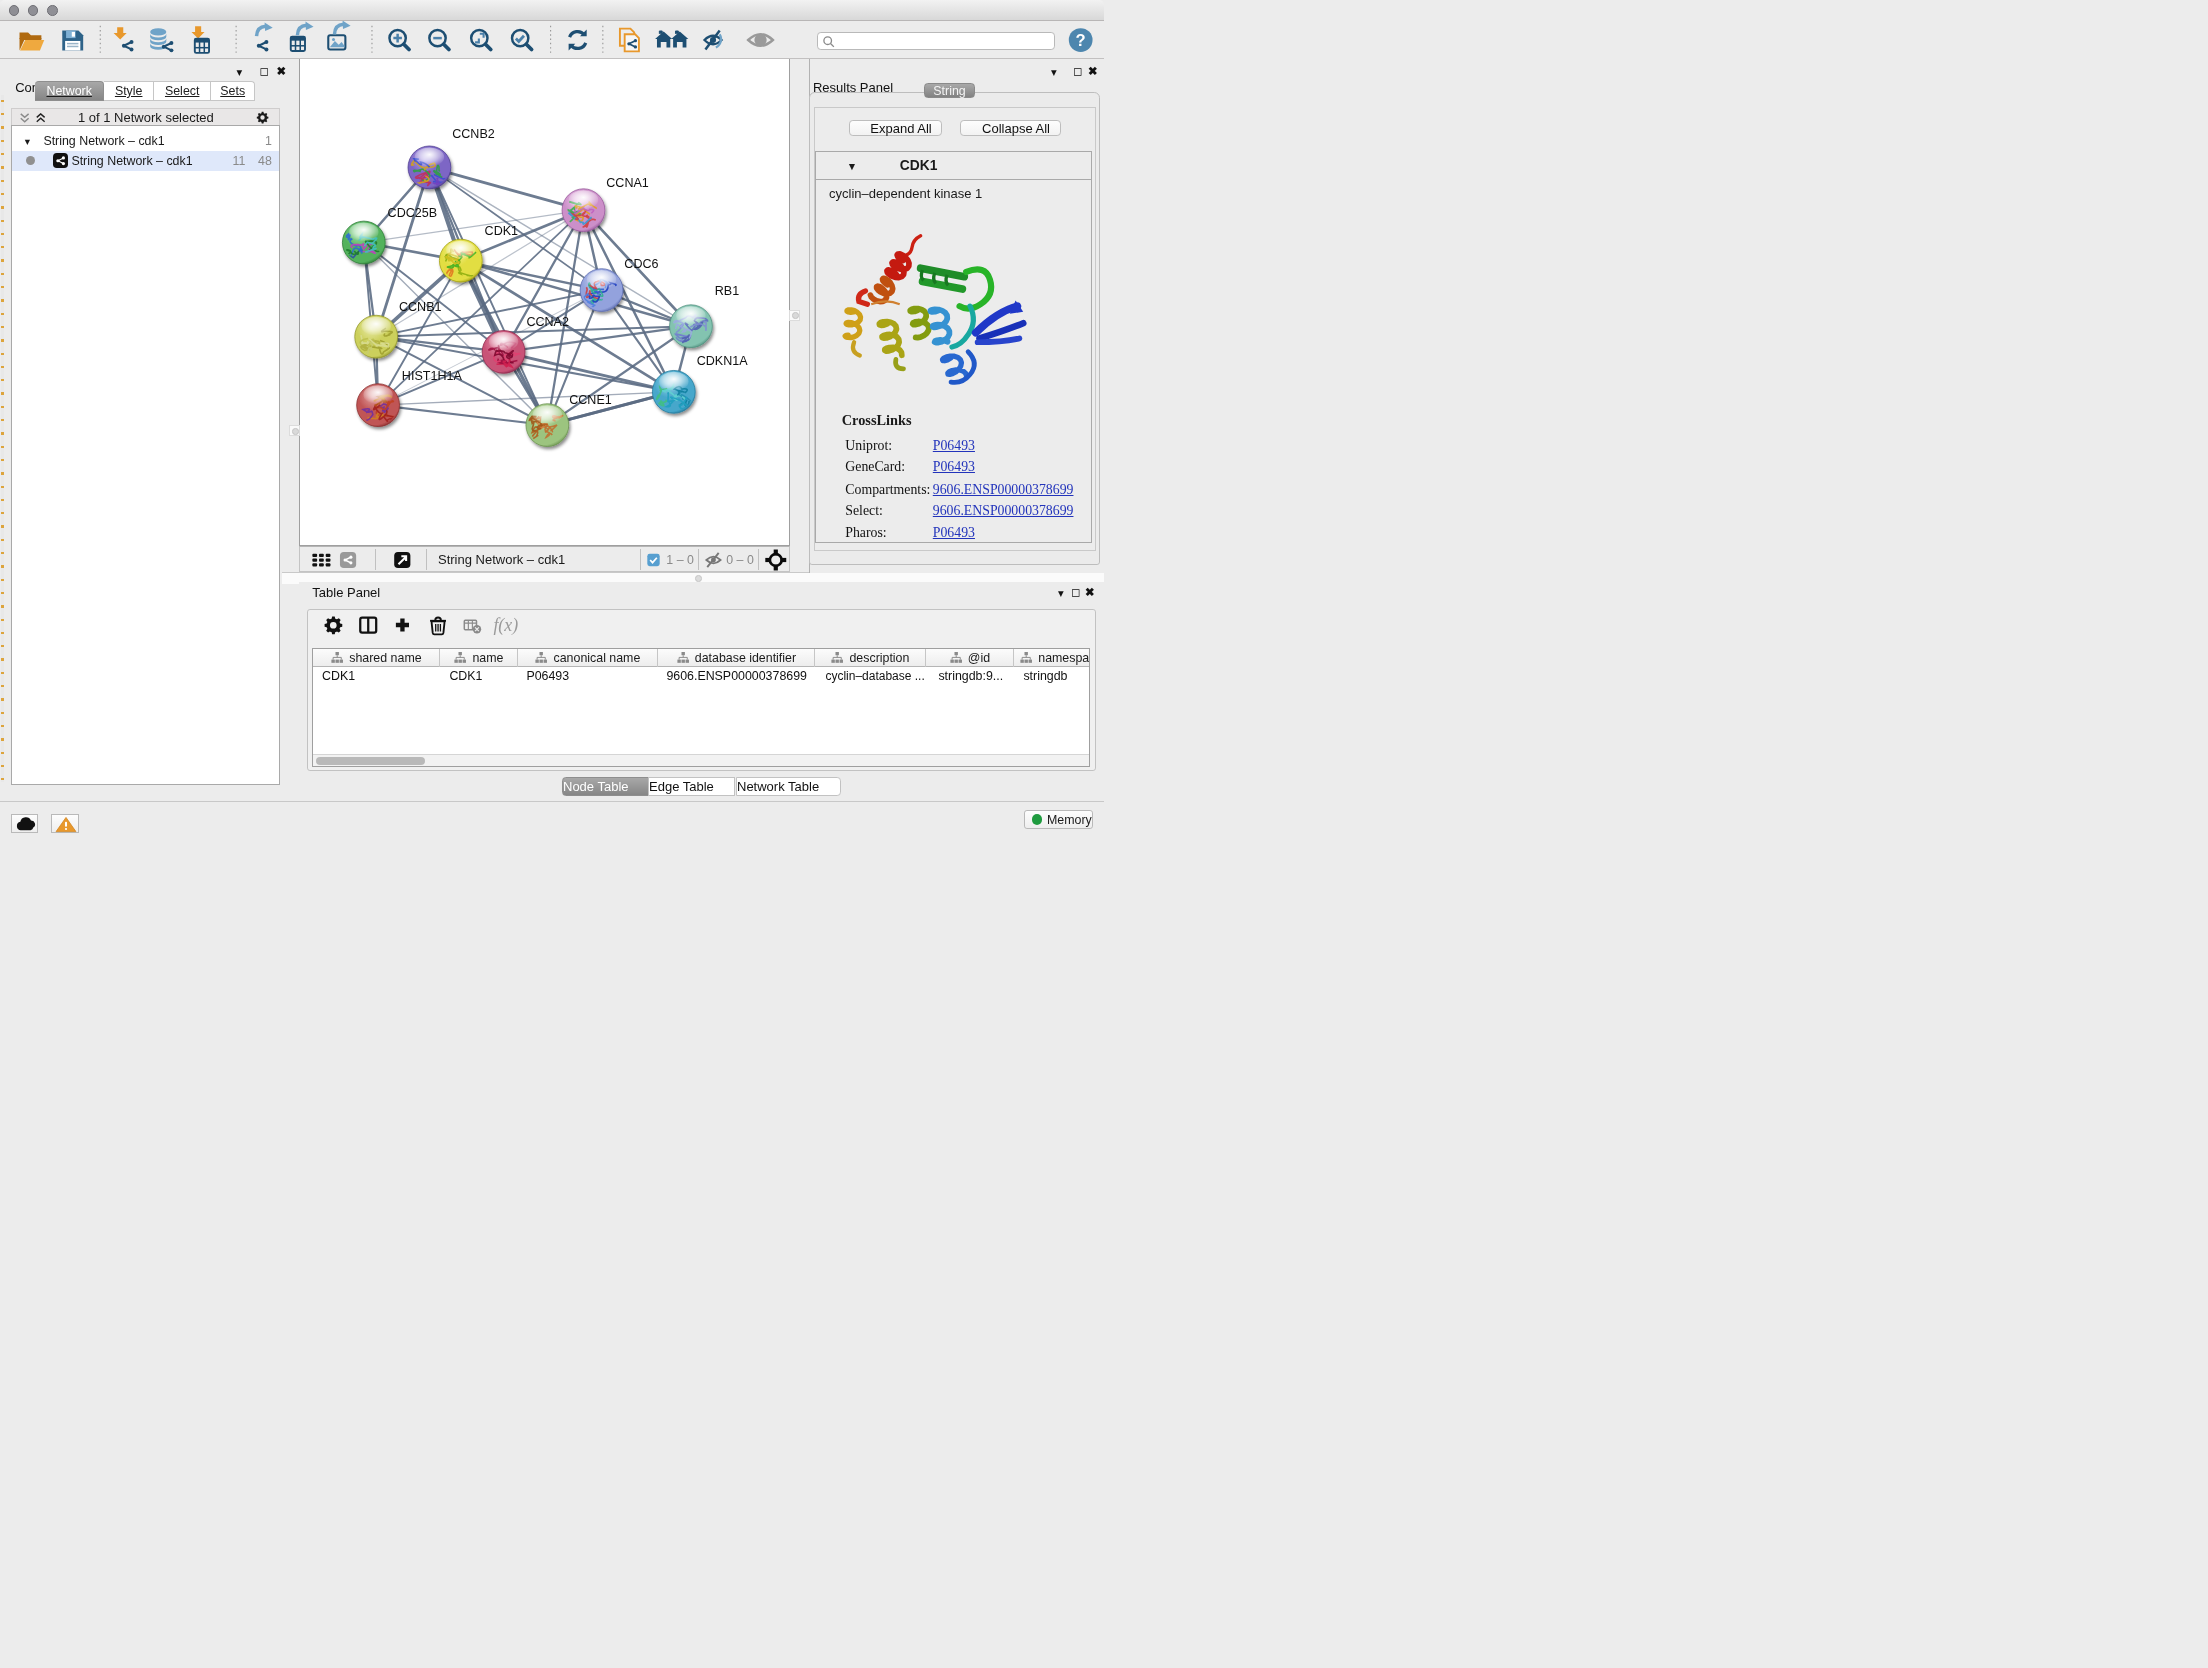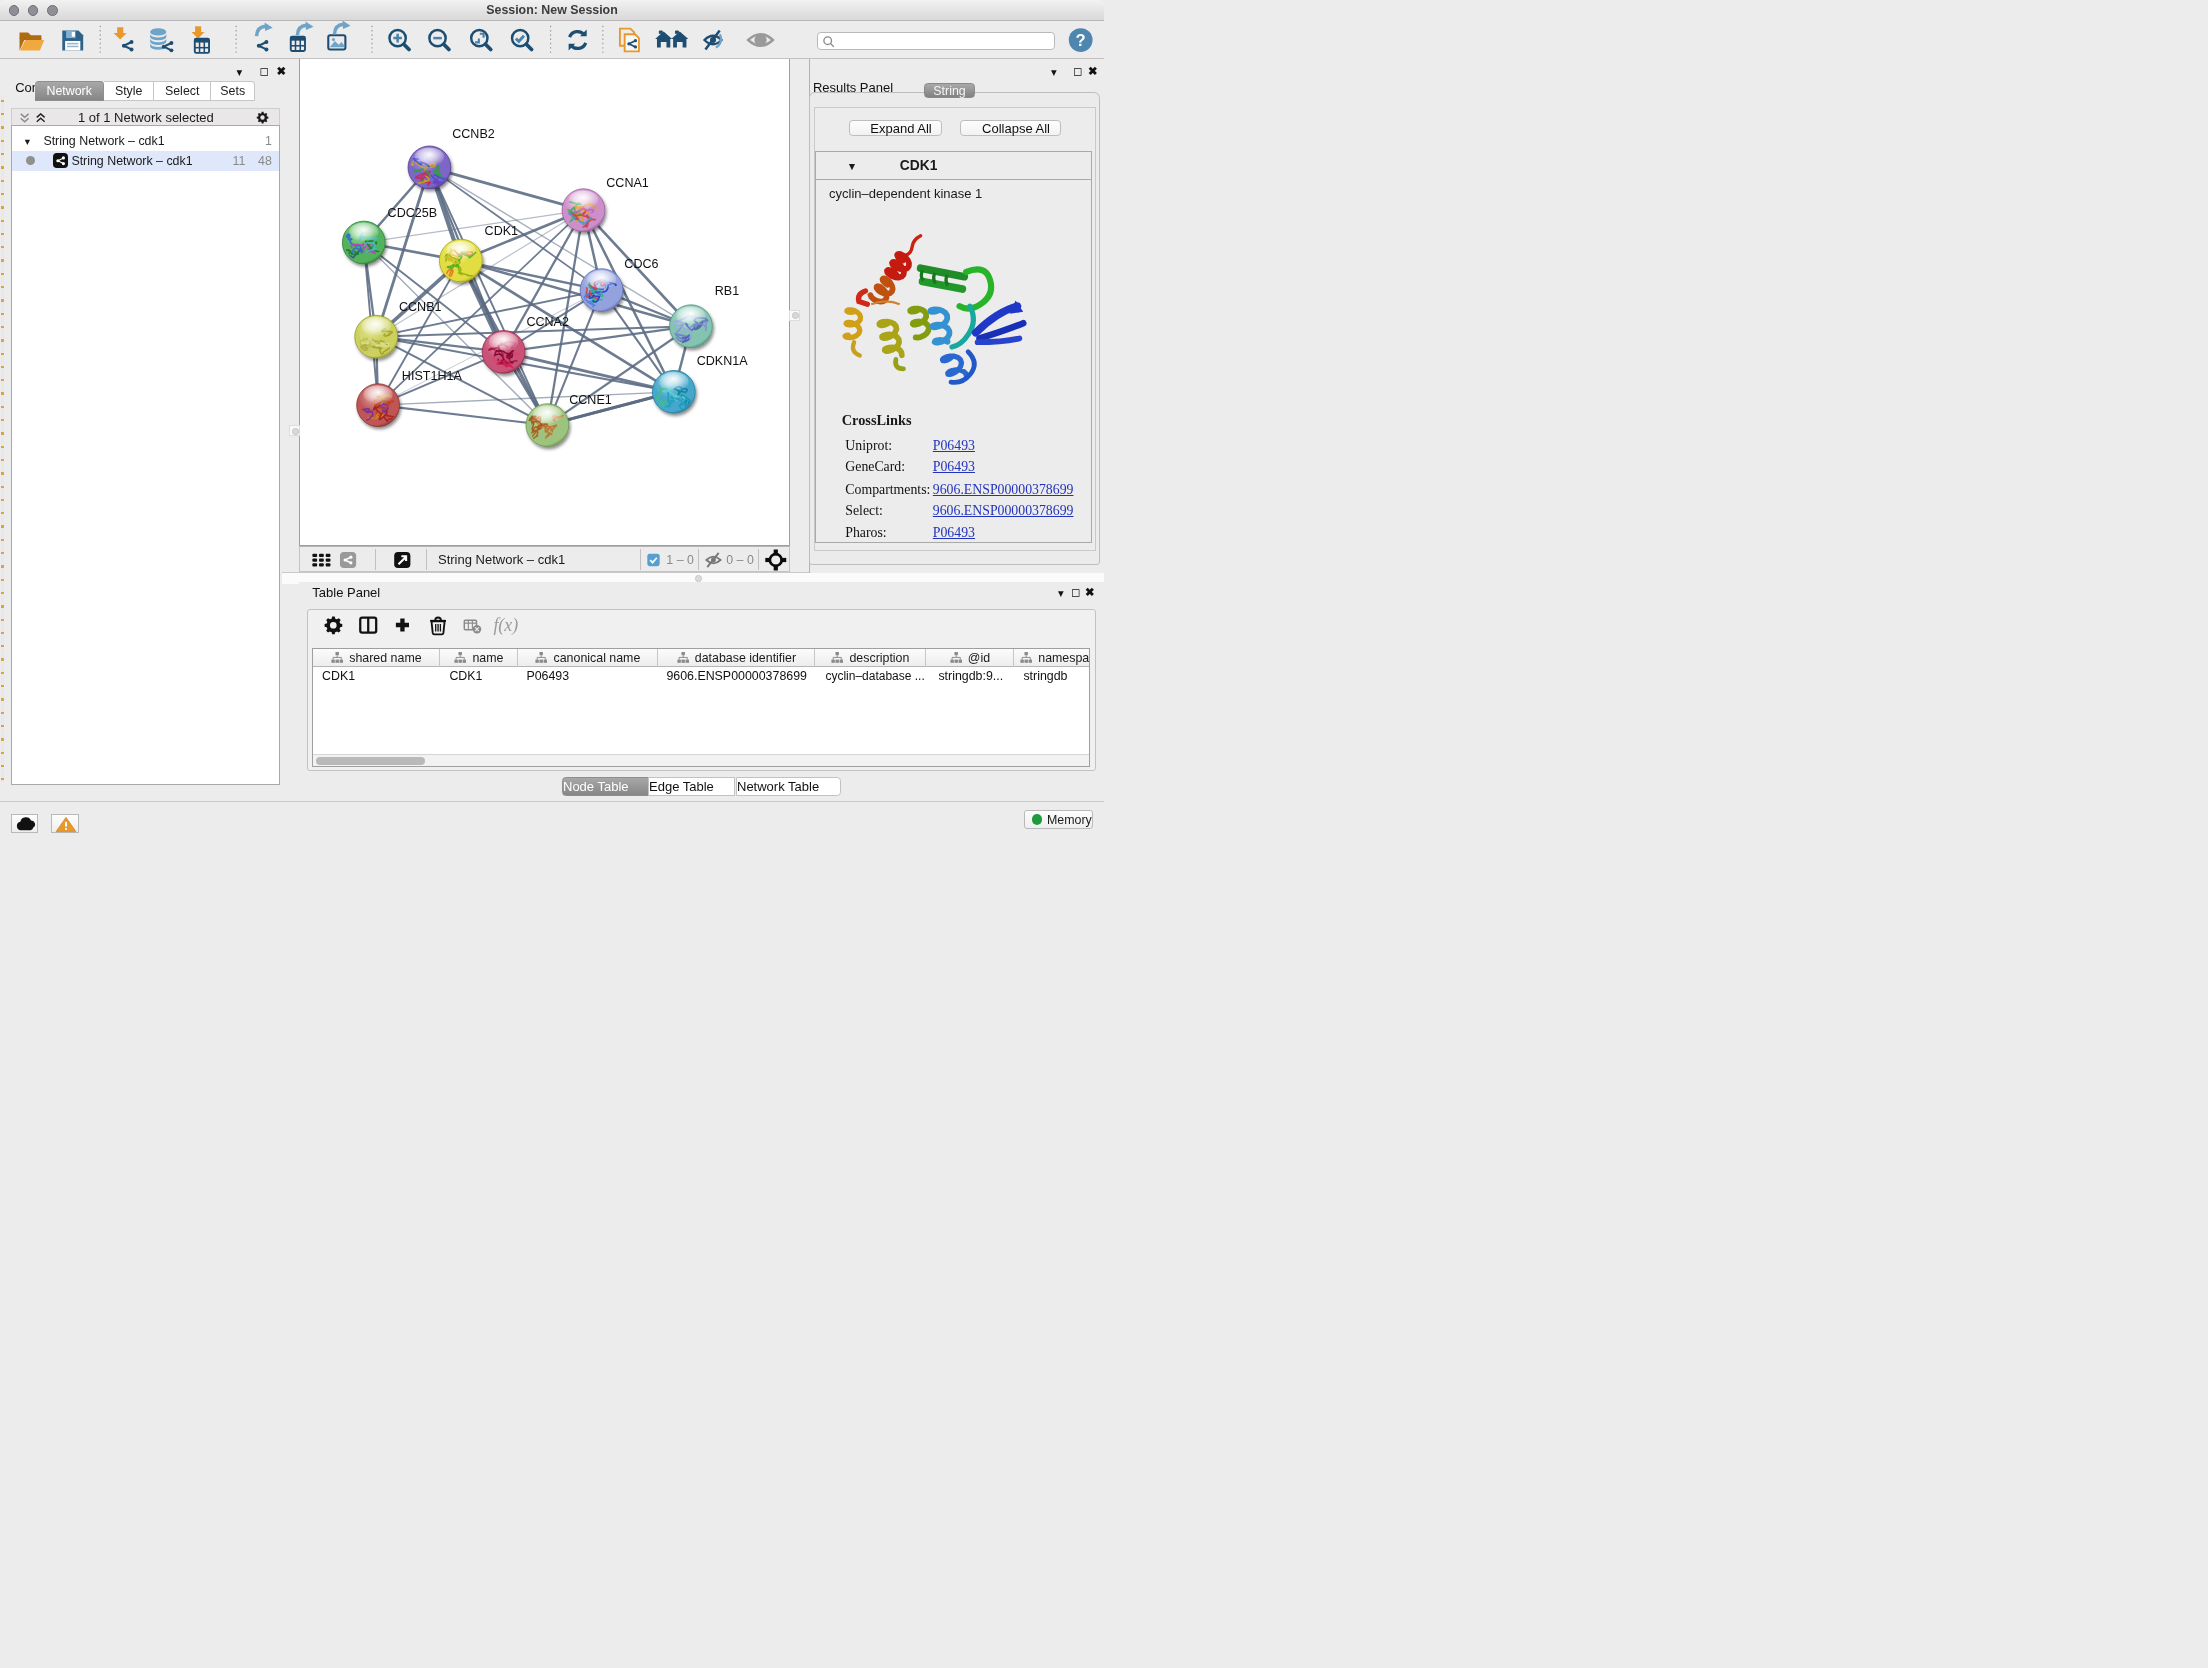"Session: New Session" div { html: <div>Session: New Session</div> -> none }
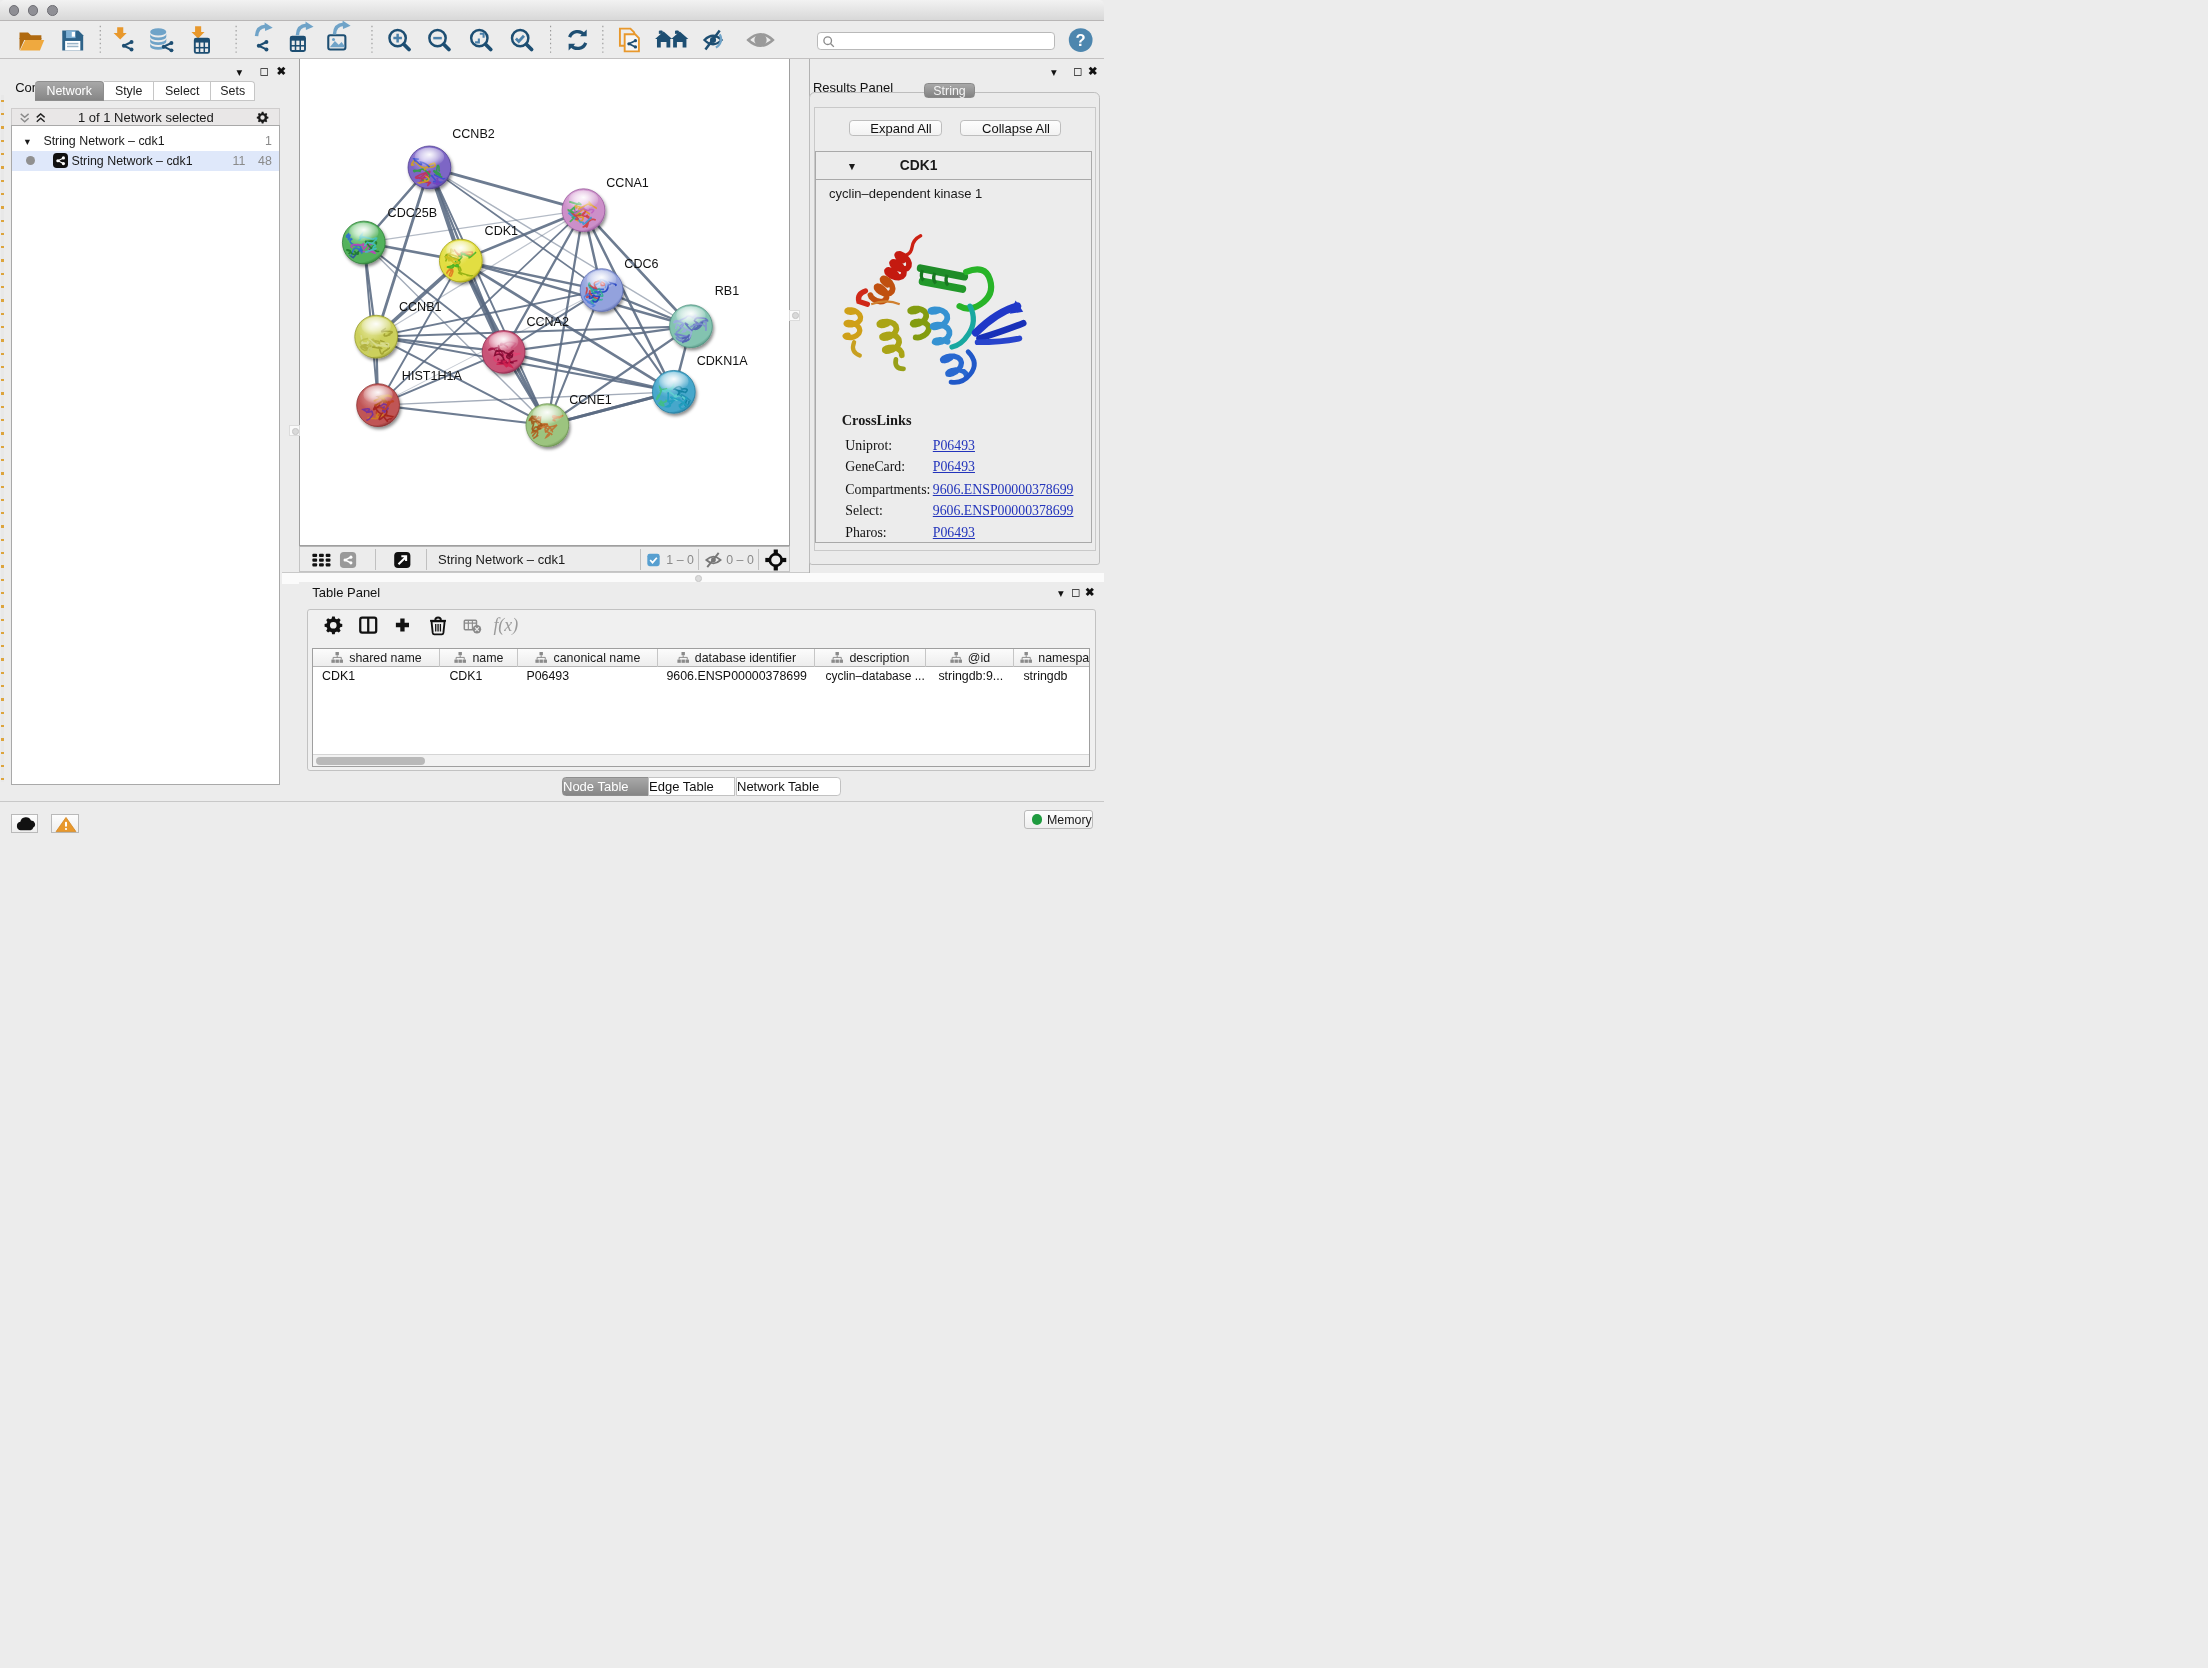"Network" .tabs { text-decoration: none -> underline }
